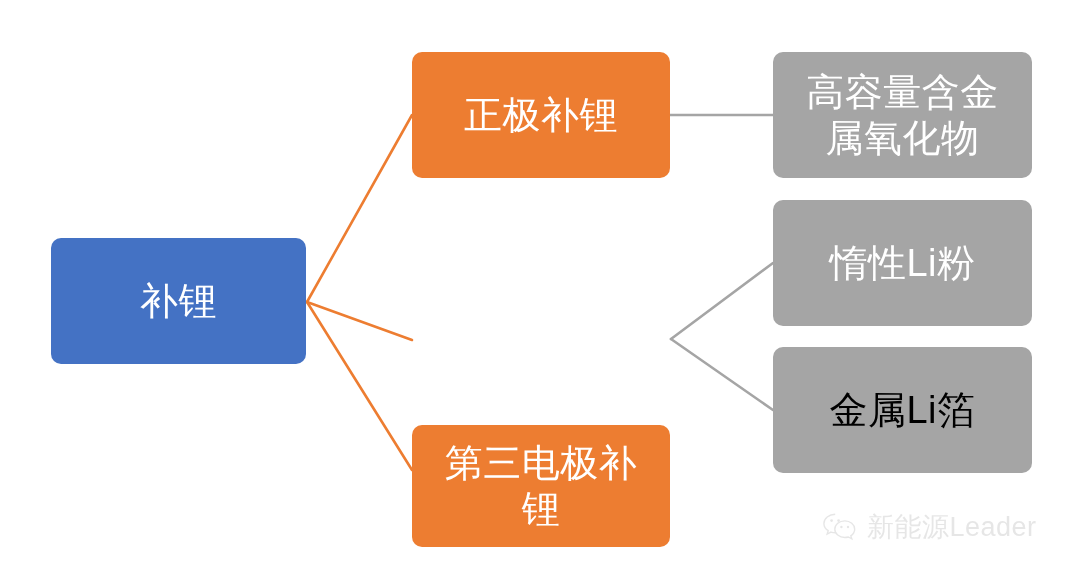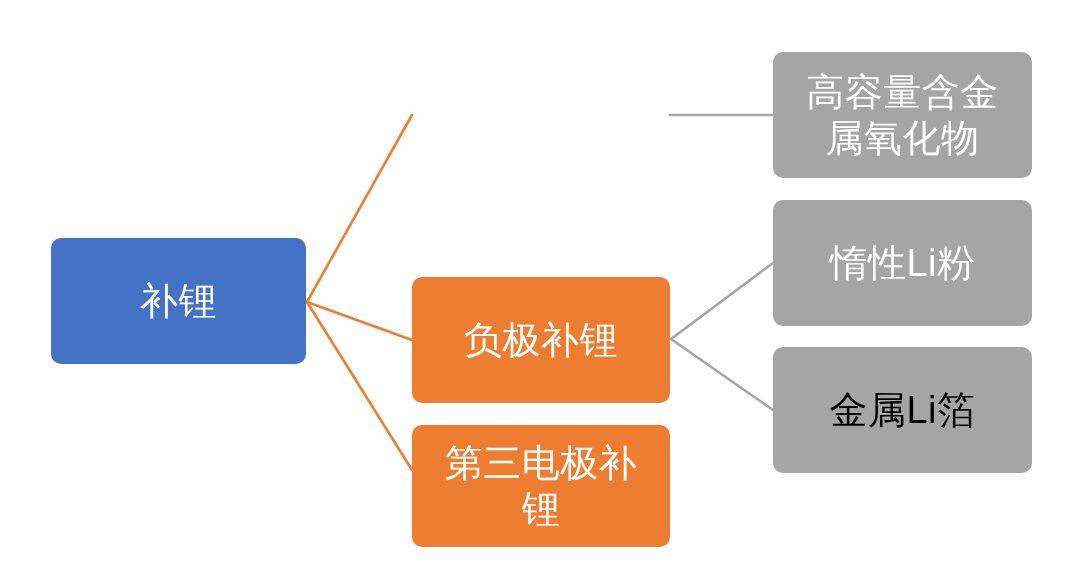"正极补锂" div.node { html: none -> <div> <span>正极补锂</span> </div> }
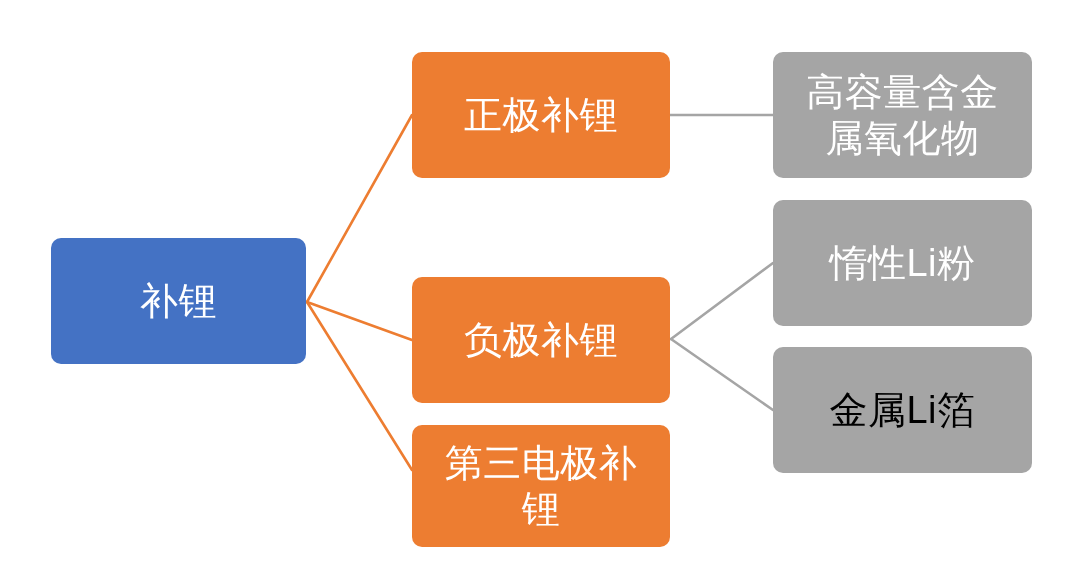"负极补锂" div.node { html: <div> <span>负极补锂</span> </div> -> none }
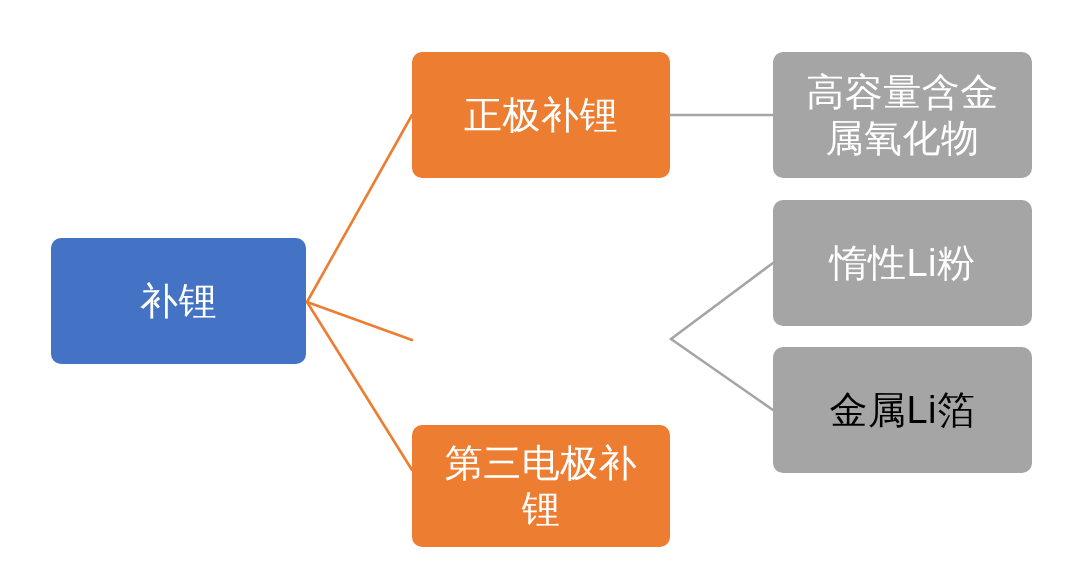"新能源Leader" div { html: none -> <div> <span> <svg> <g> <path></path> <path></path> </g> <g> <circle></circle> <circle></circle> <circle></circle> <circle></circle> </g> </svg> </span> <span>新能源Leader</span> </div> }
